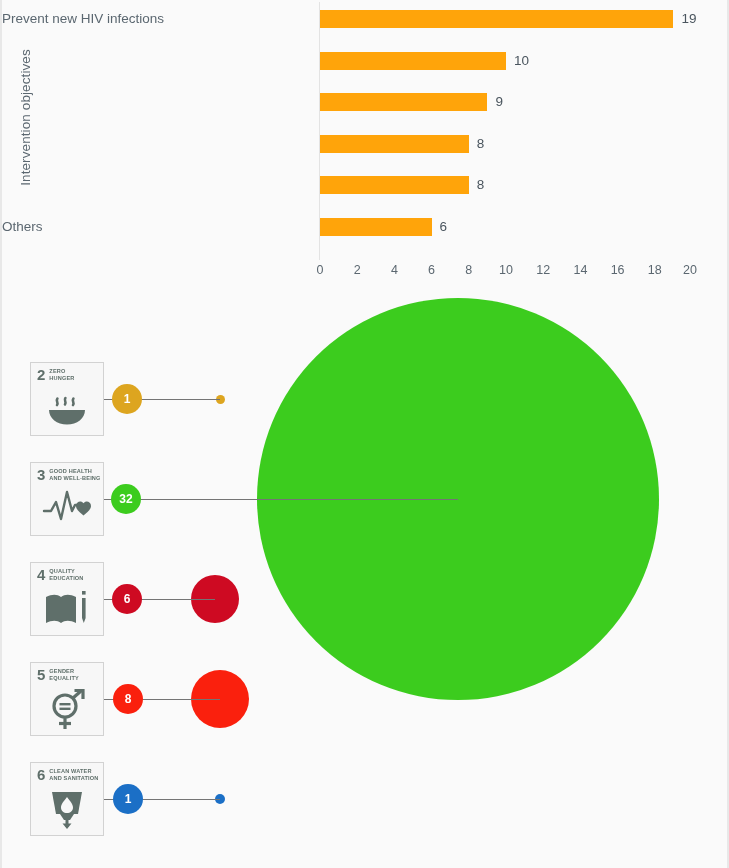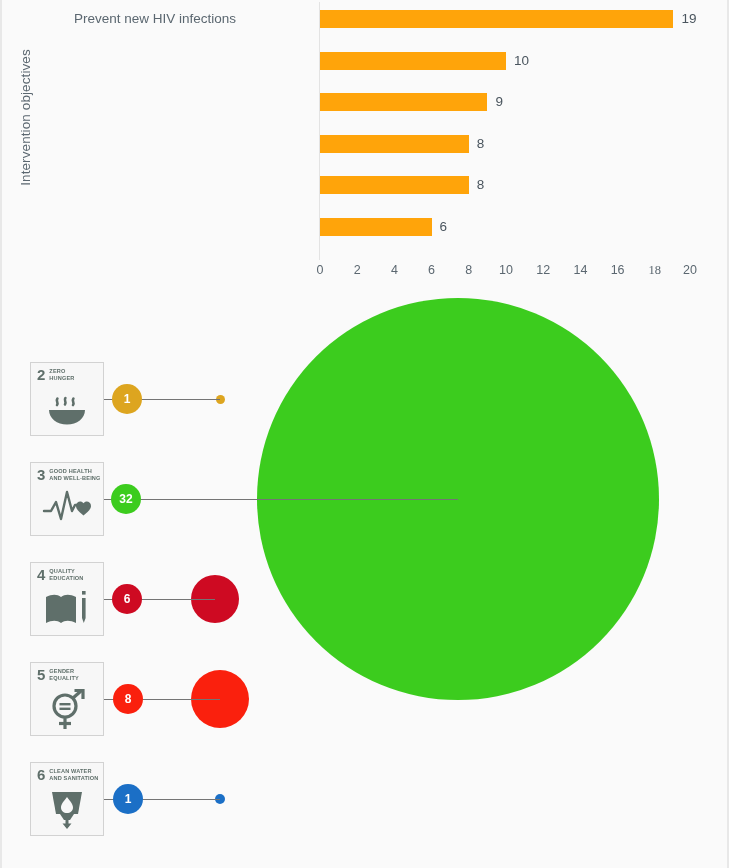"Prevent new HIV infections" .bar-label-wrap { text-align: center -> left }
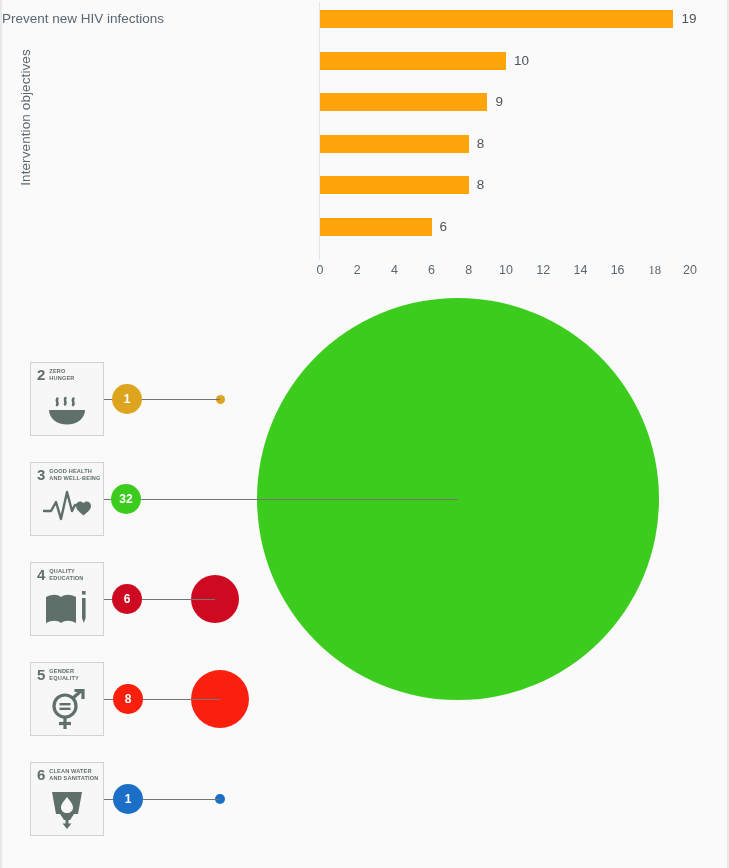"Others" div.bar-label-wrap { html: none -> <div>Others</div> }
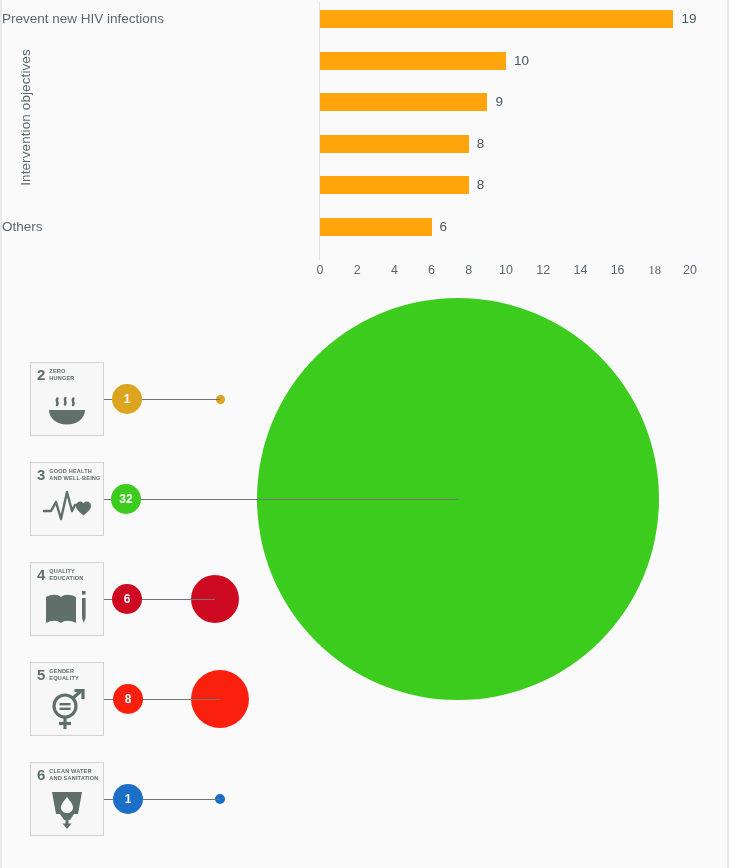"18" div.x-tick { font-family: Liberation Serif, serif -> none }
